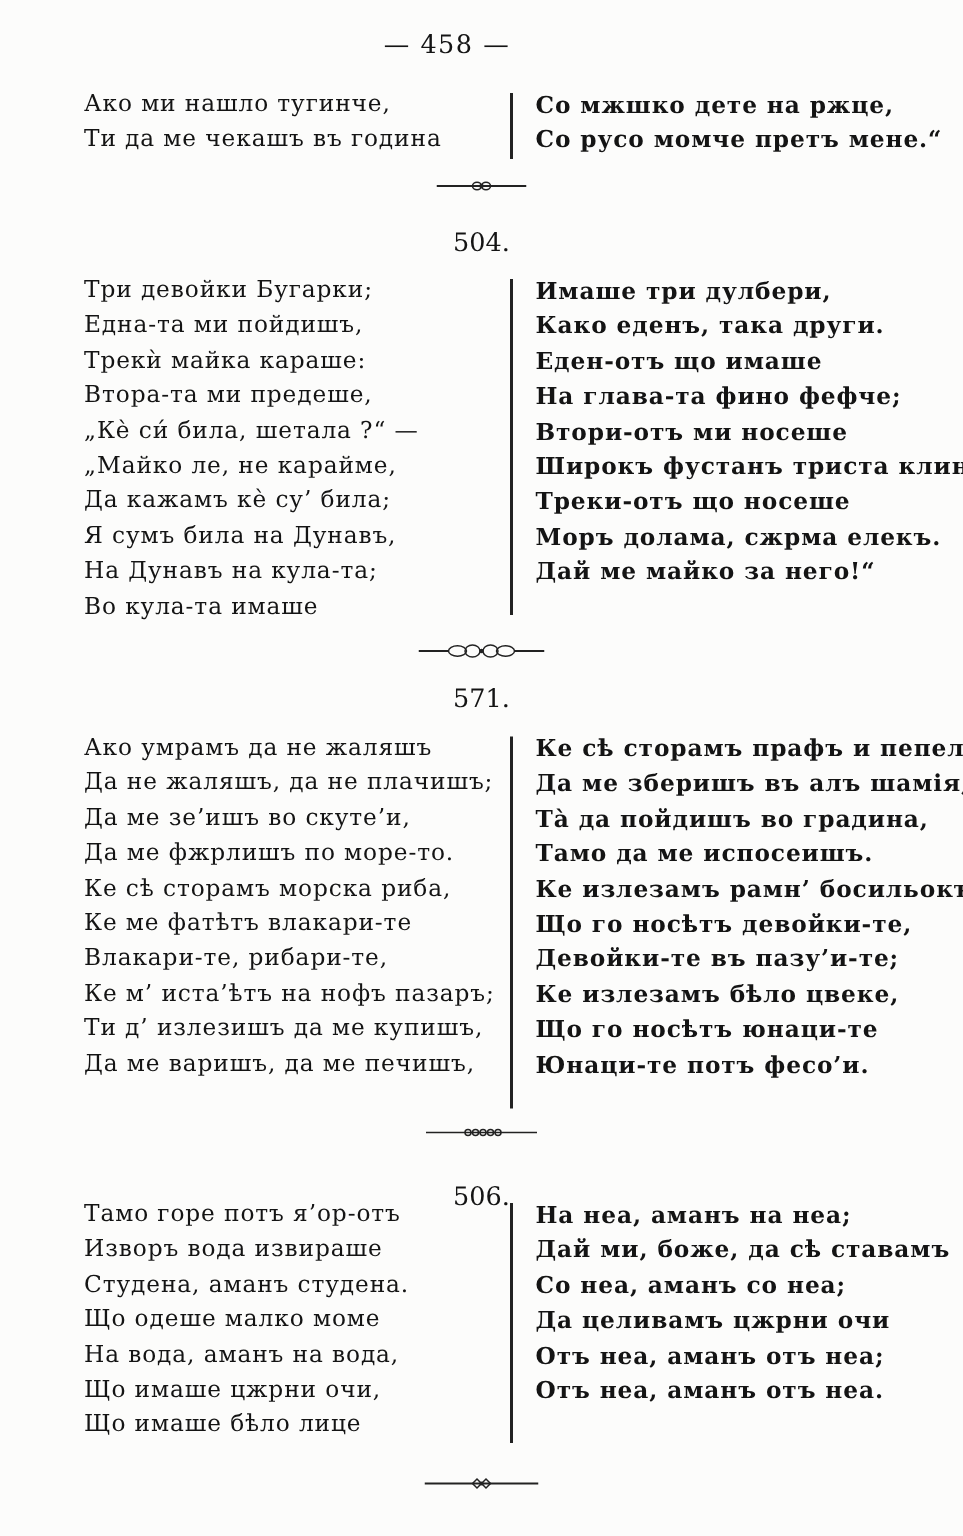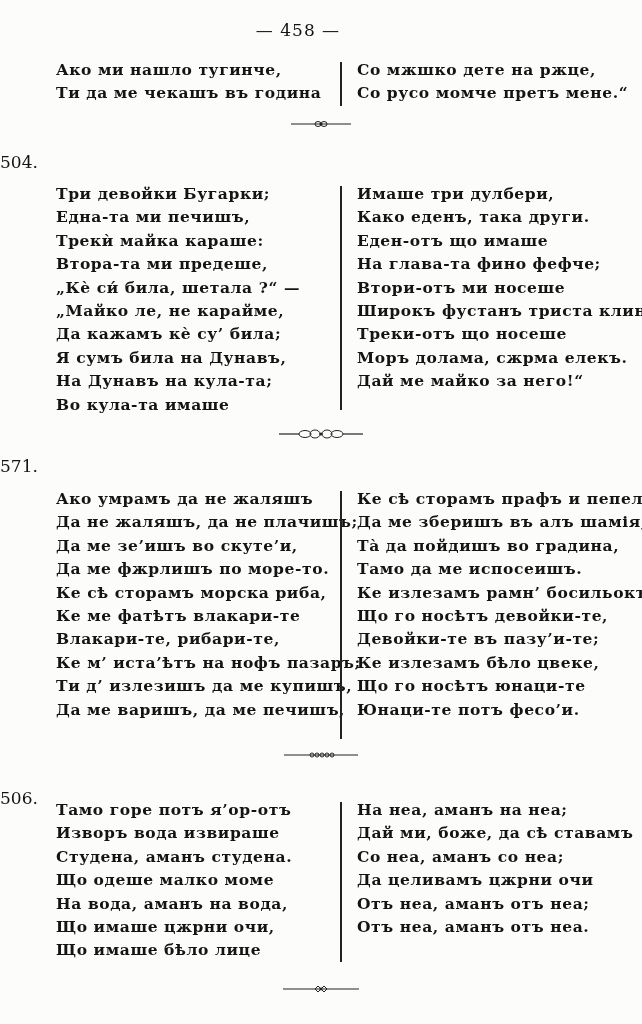"Ако ми нашло тугинче," .col.left { font-weight: bold -> normal }
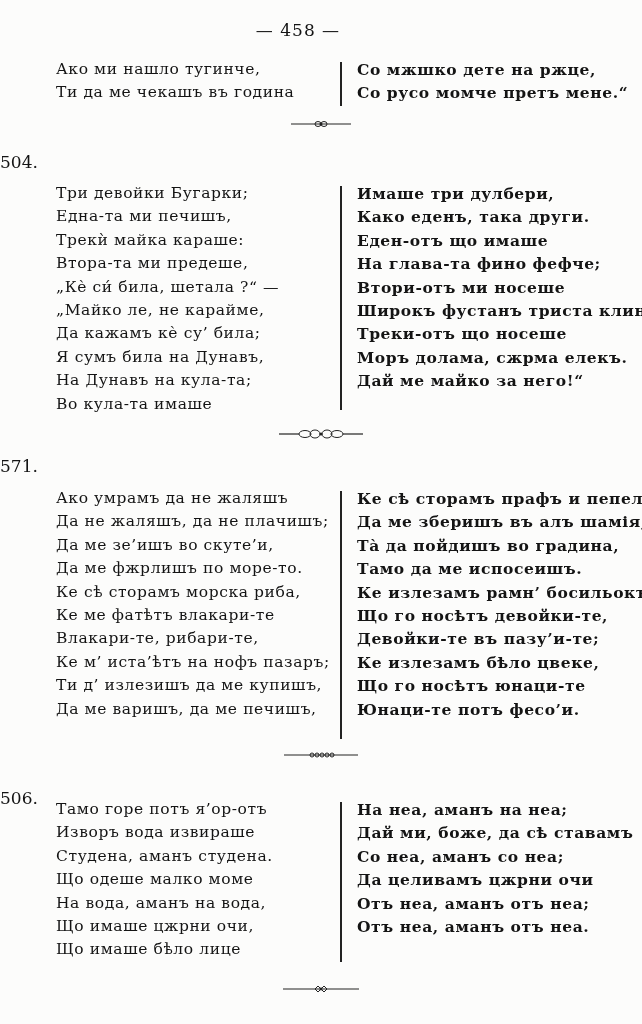"504." .sec-title { text-align: left -> center }
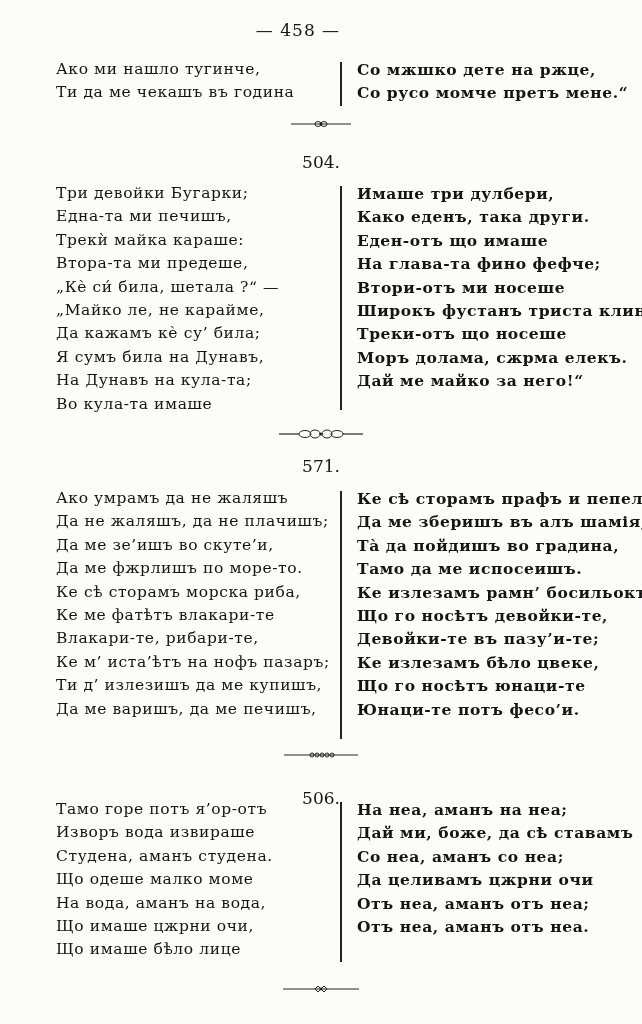"Една-та ми печишъ," span.line { text: печишъ -> пойдишъ }
